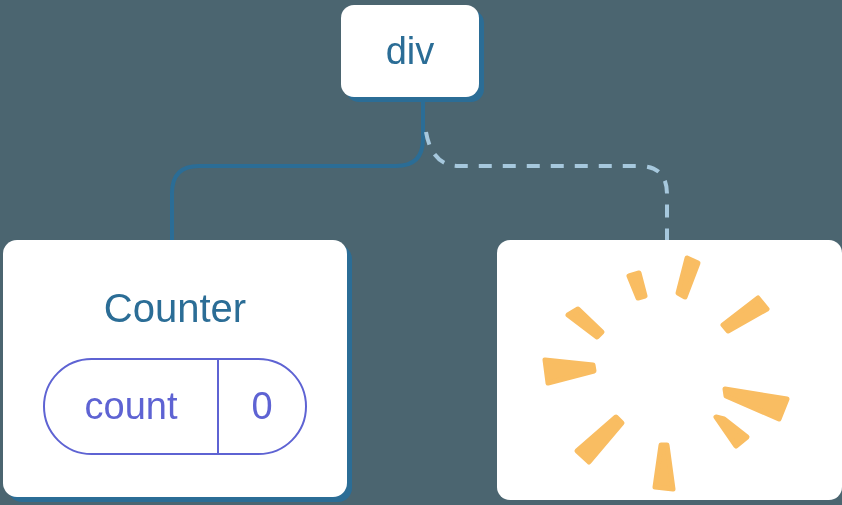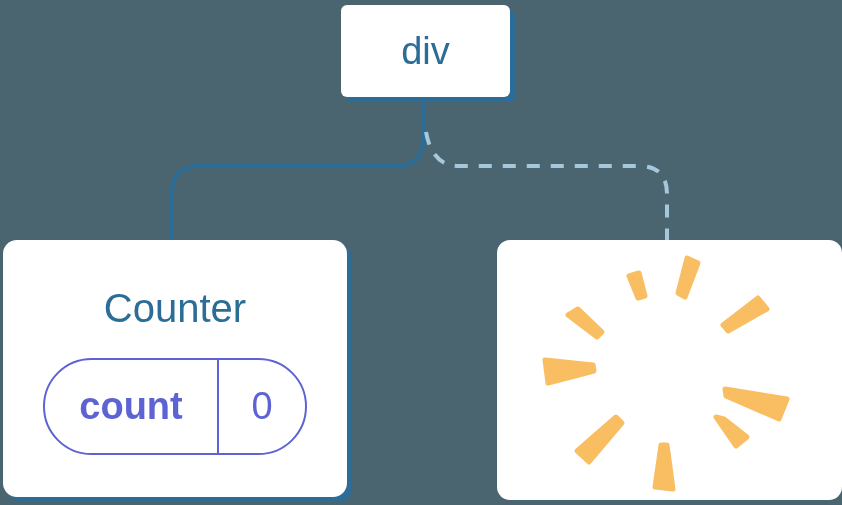"div" .node-root { border-radius: 6px -> 13px; width: 169px -> 138px }
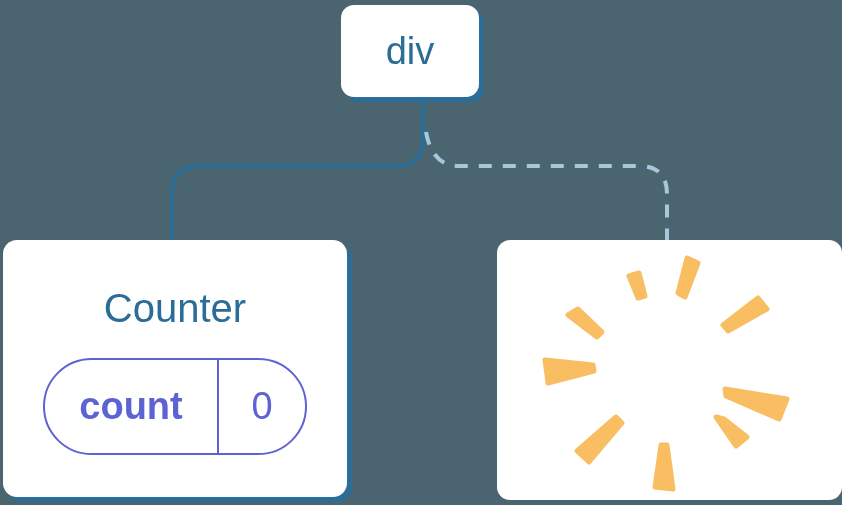"count" .state-pill .state-name { font-weight: bold -> none }
